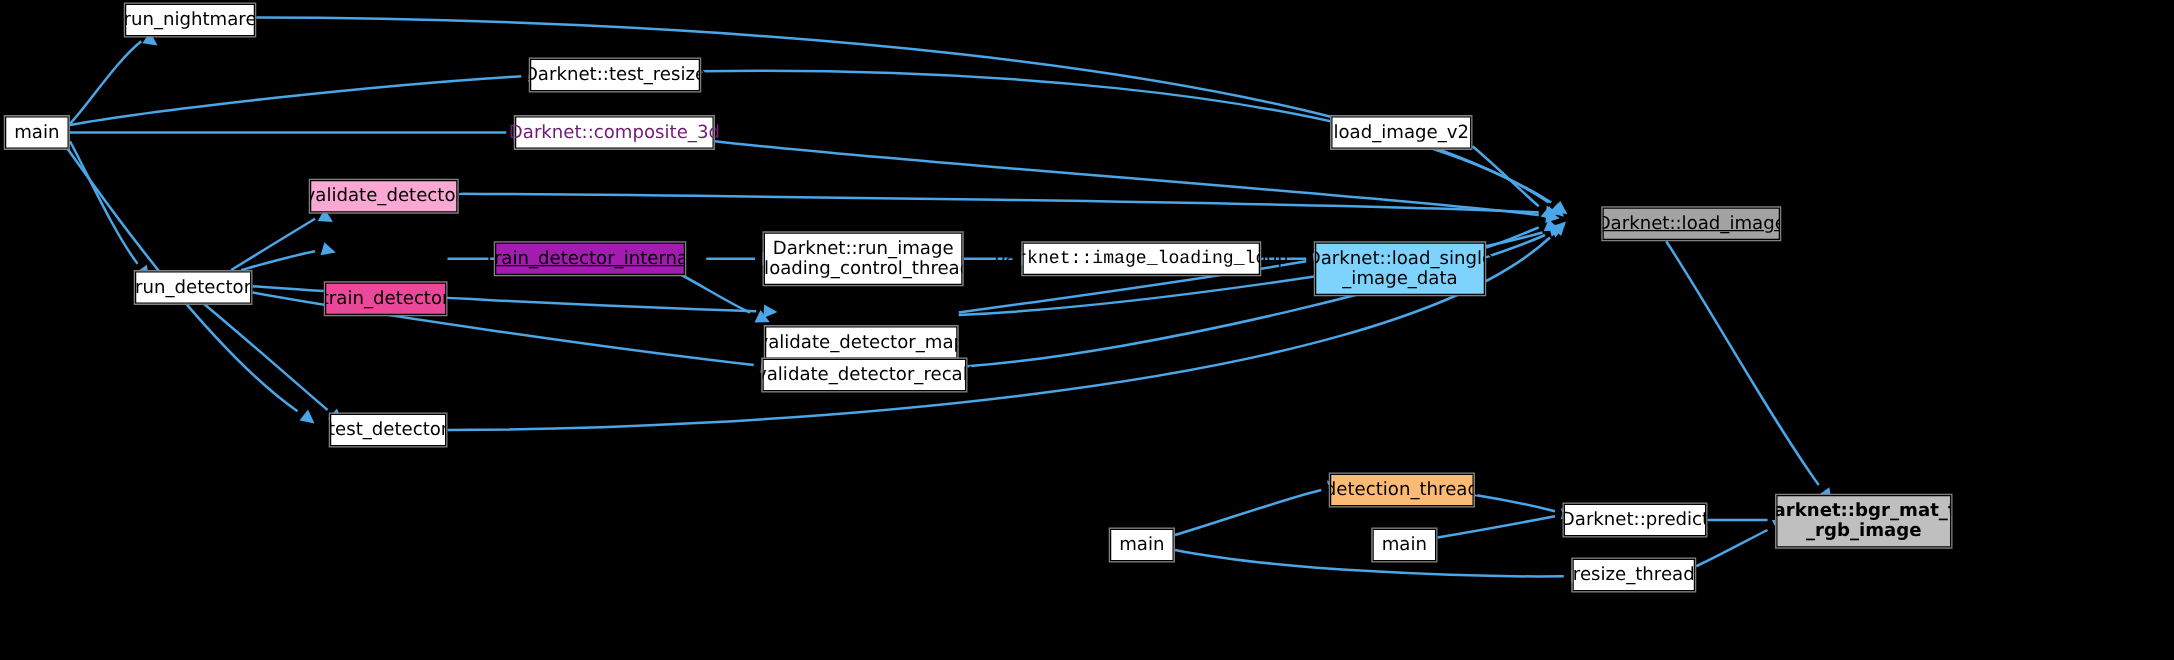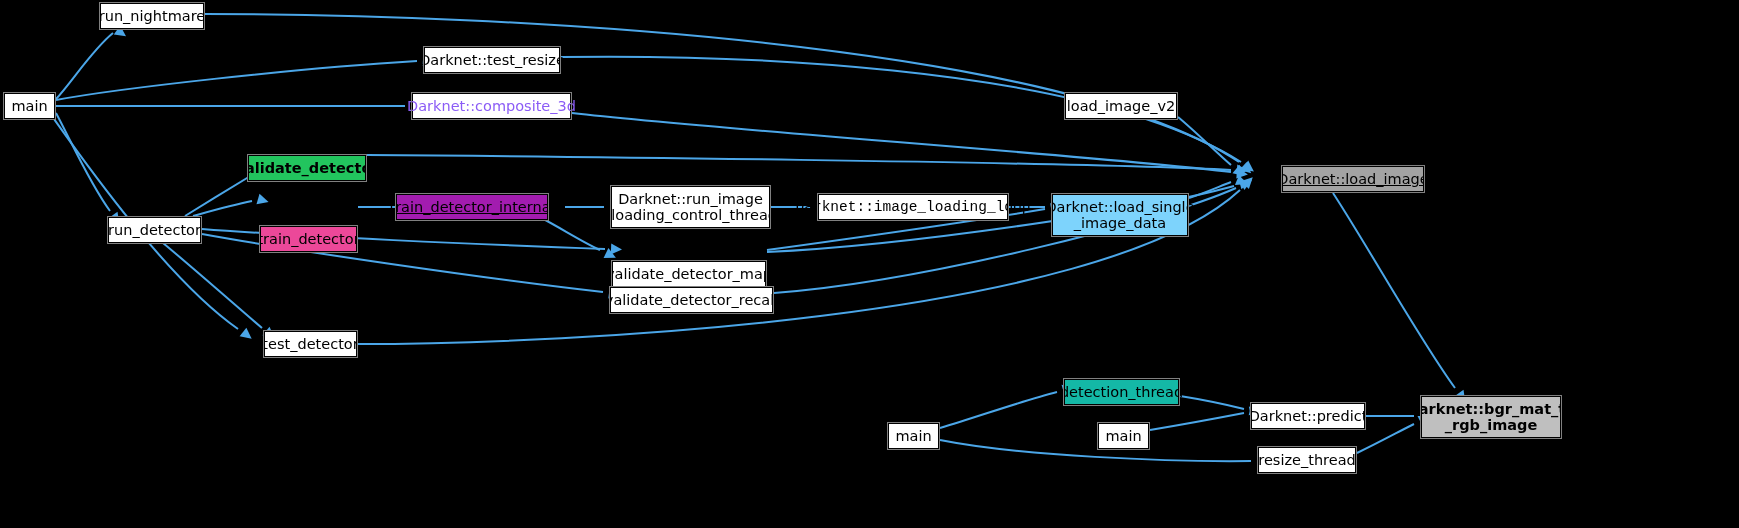"Darknet::composite_3d" div.gnode { color: #8b5cf6 -> #701a75 }
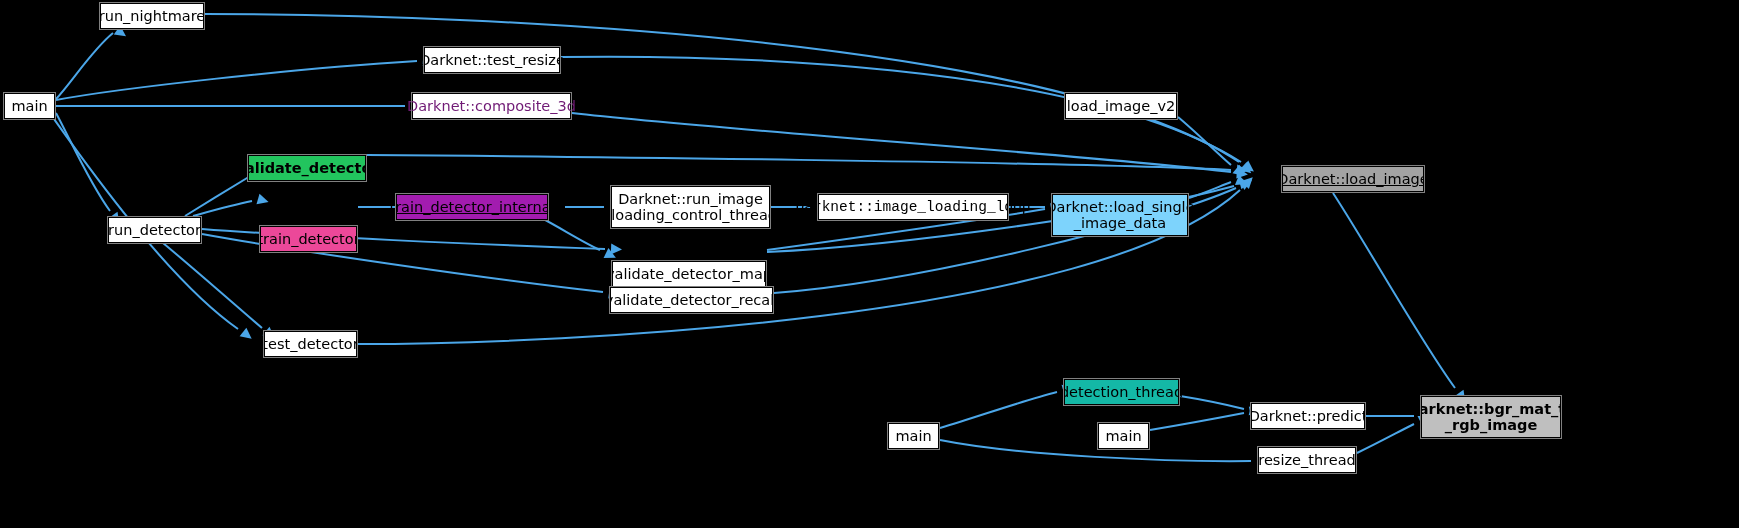"validate_detector" div.gnode { background: #22c55e -> #f9a8d4; font-weight: bold -> none; top: 155px -> 144px }
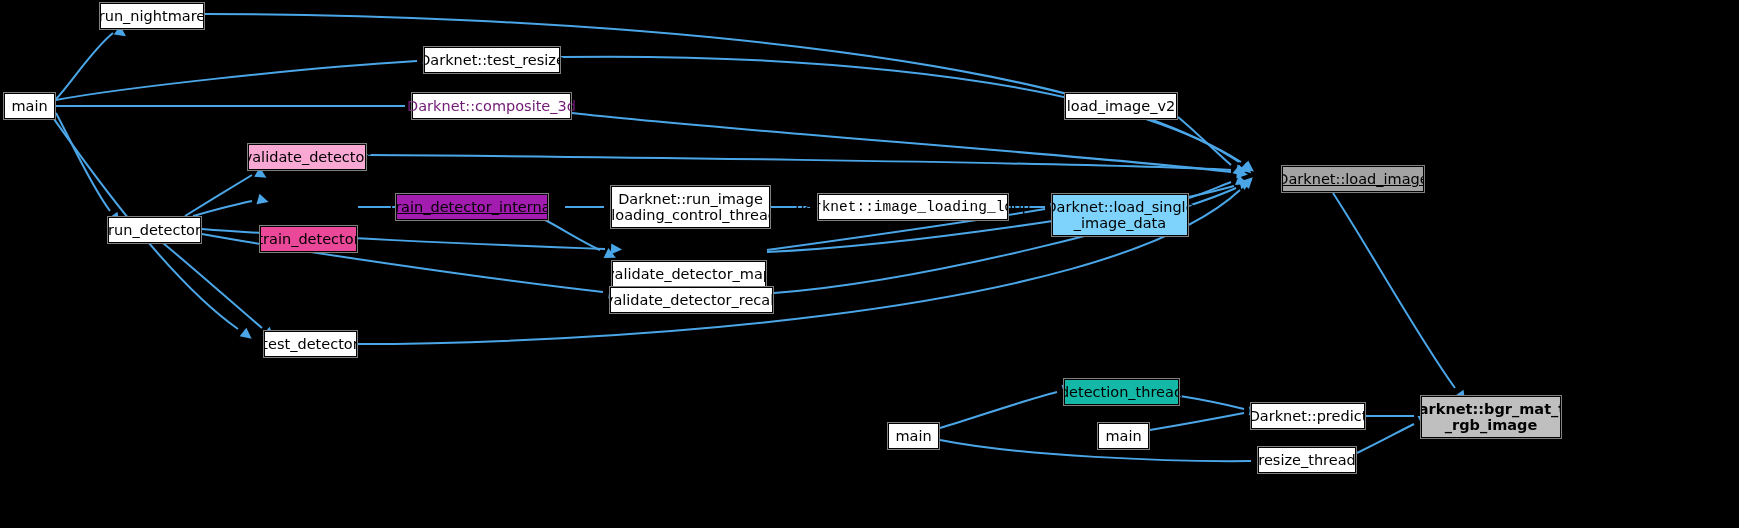"detection_thread" div.gnode { background: #14b8a6 -> #fdba74 }
